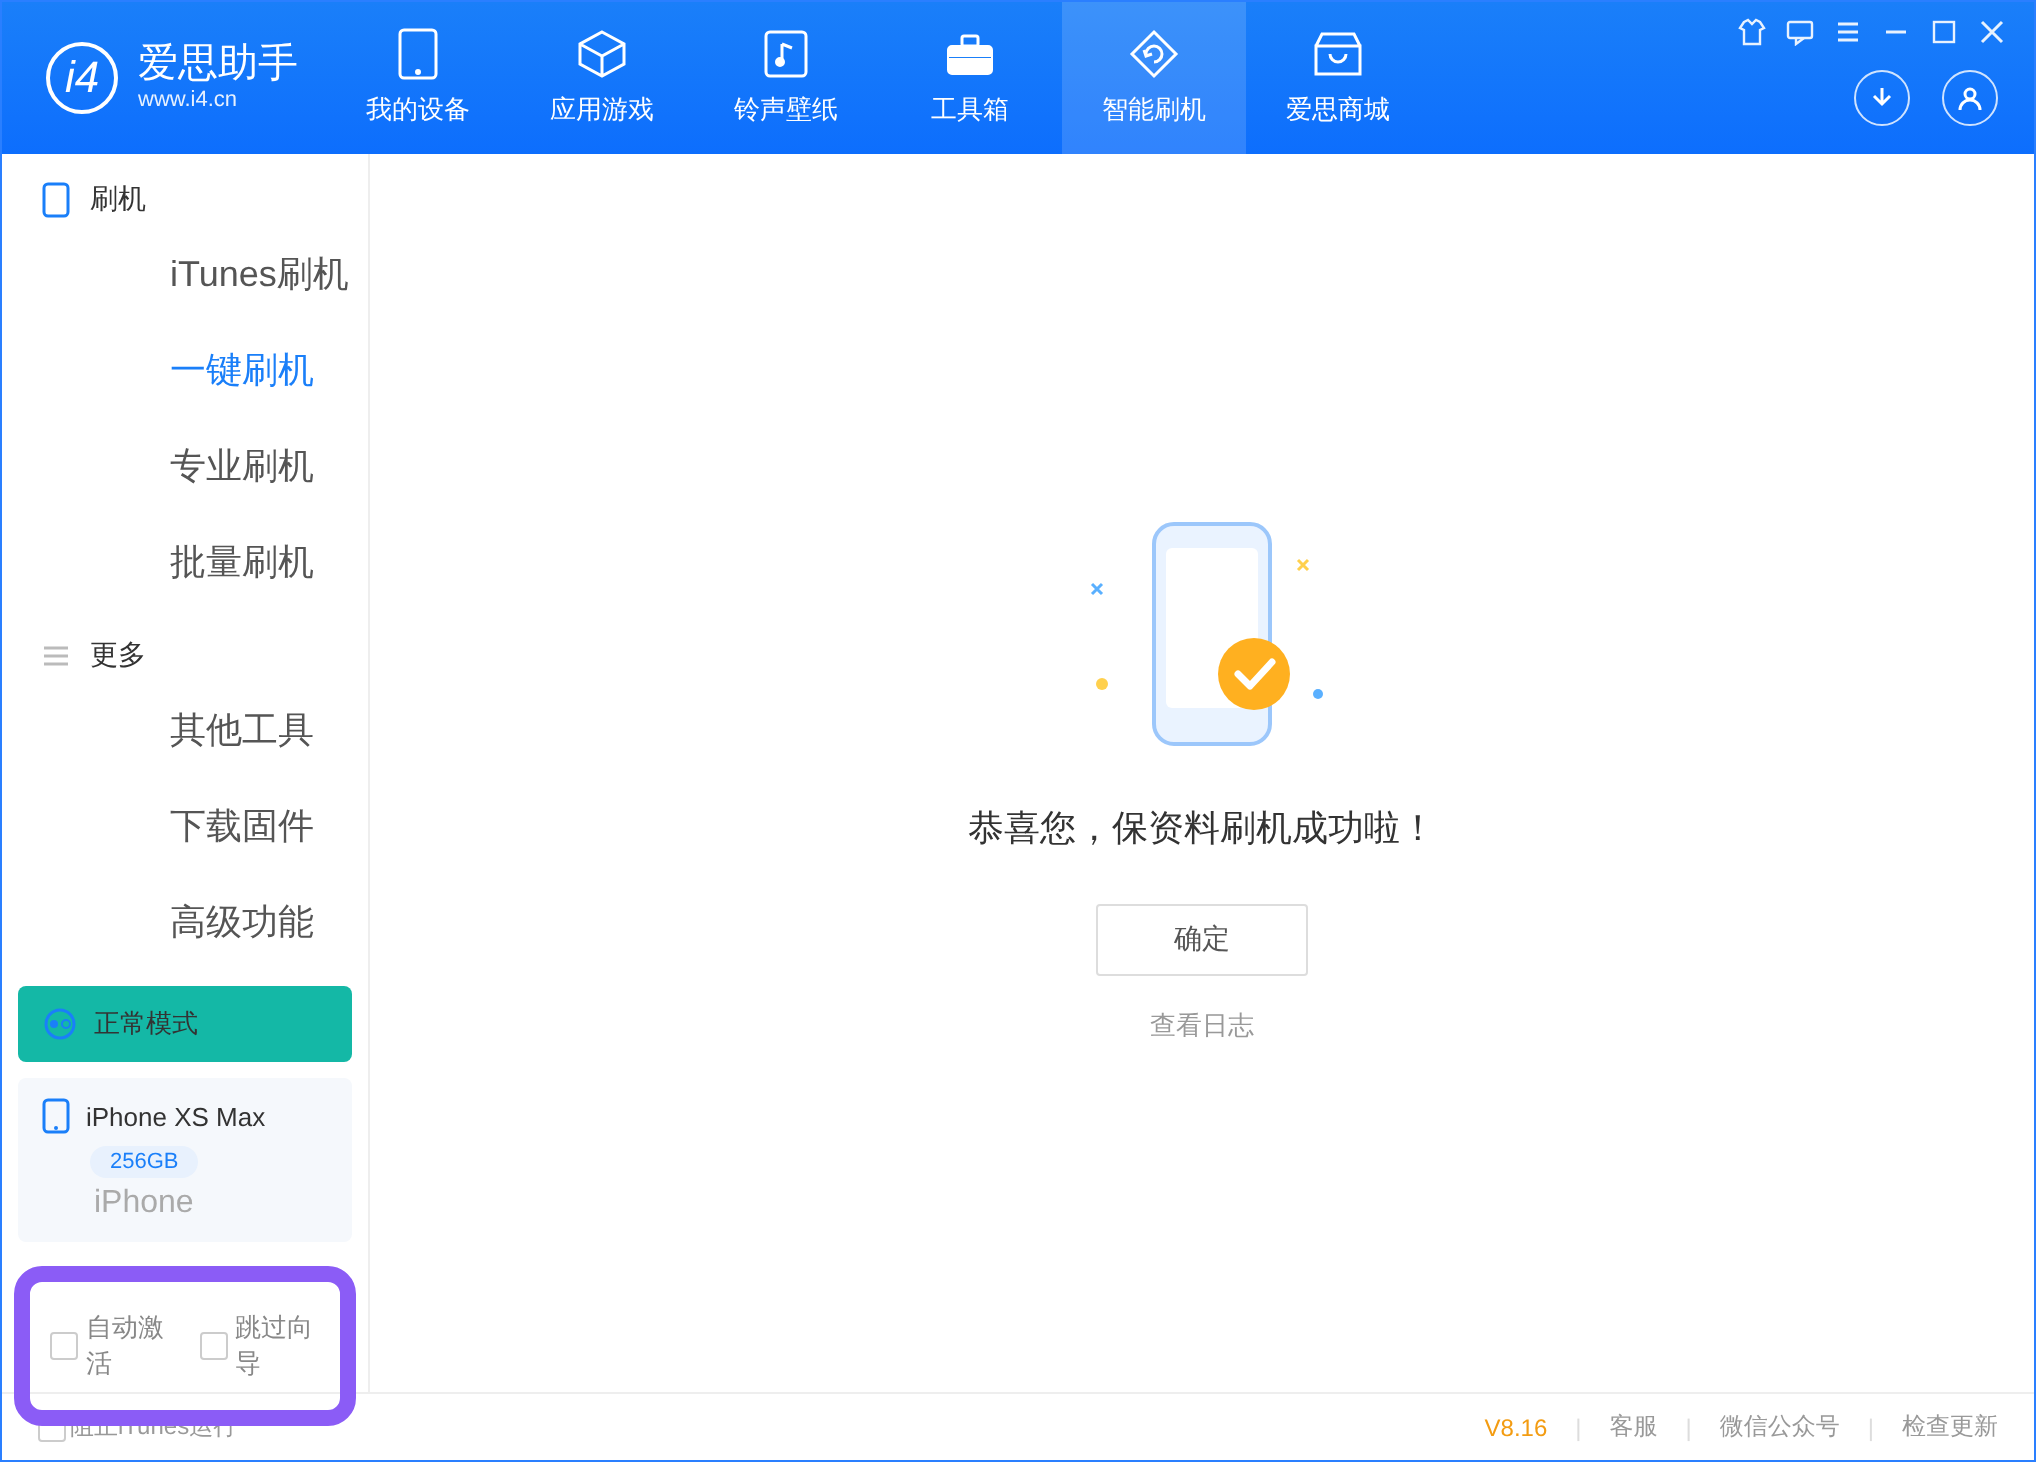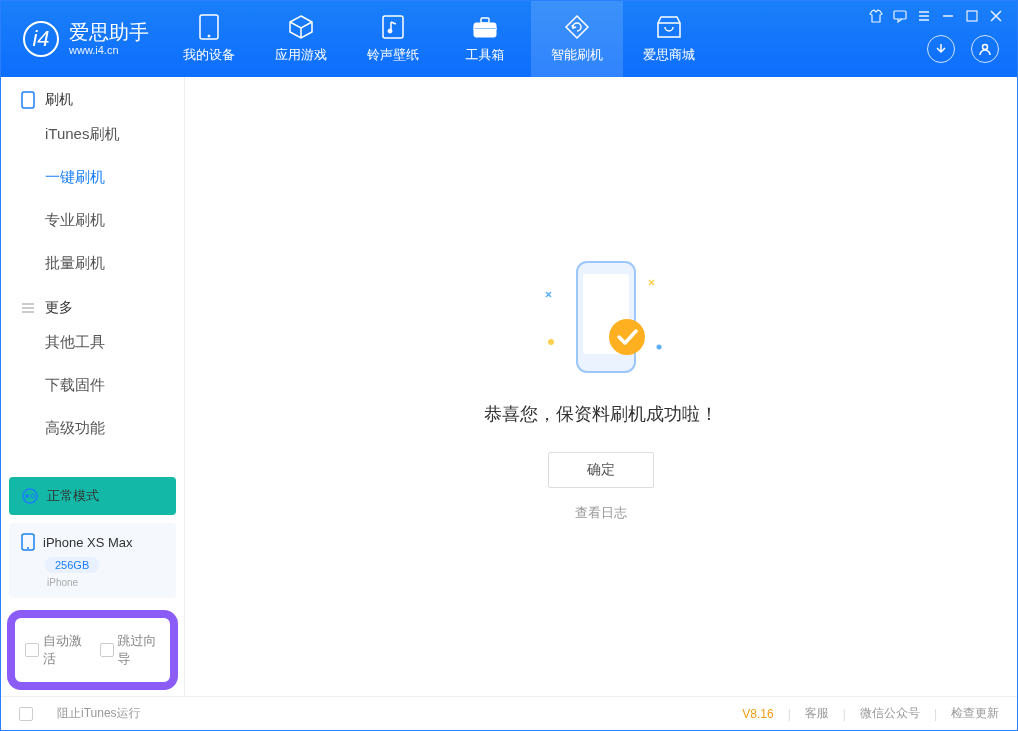"iTunes刷机" .side-item { font-size: 15px -> 18px; margin-left: none -> 40px }
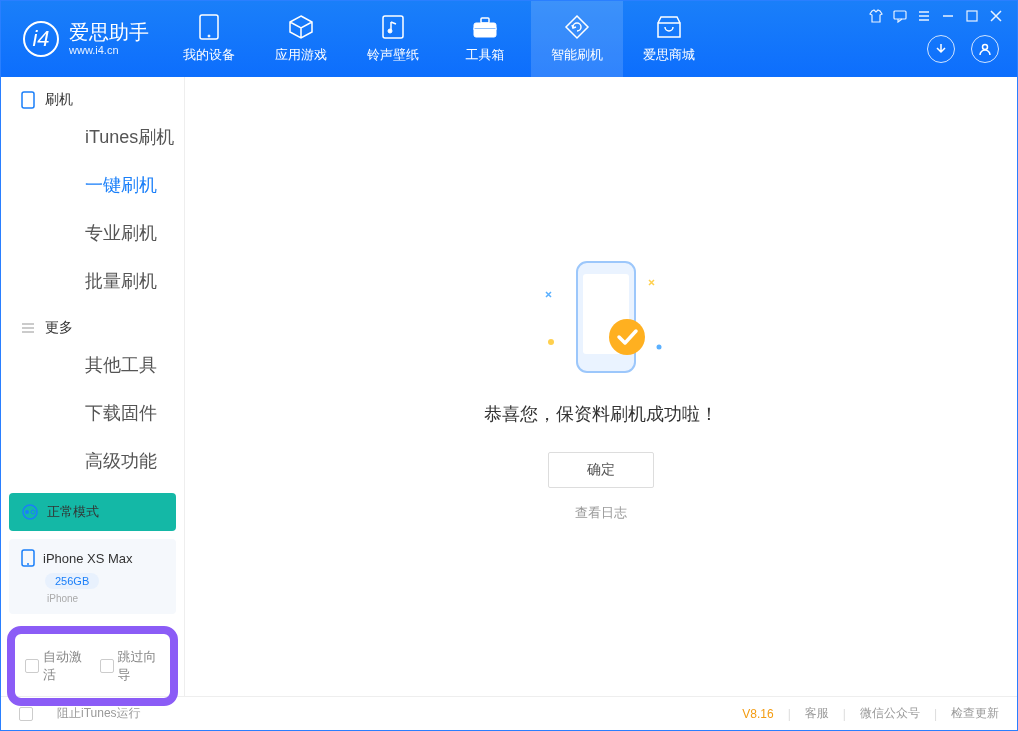"iPhone" .device-type { font-size: 10px -> 16px }
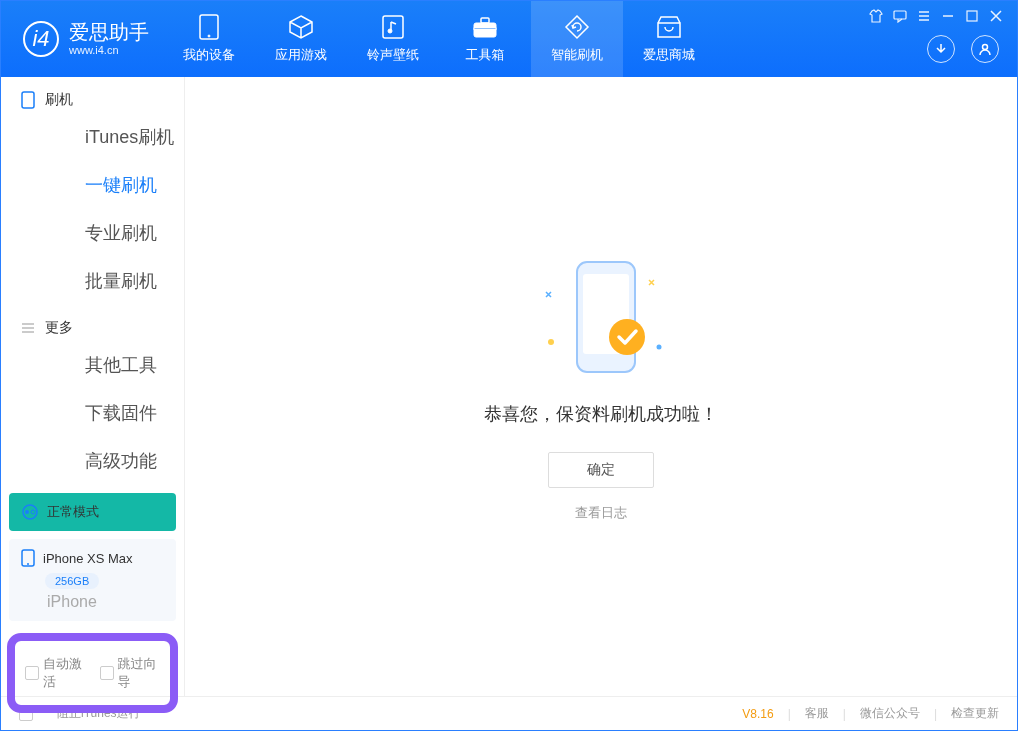"阻止iTunes运行" .footer-left { gap: 24px -> 2px }
